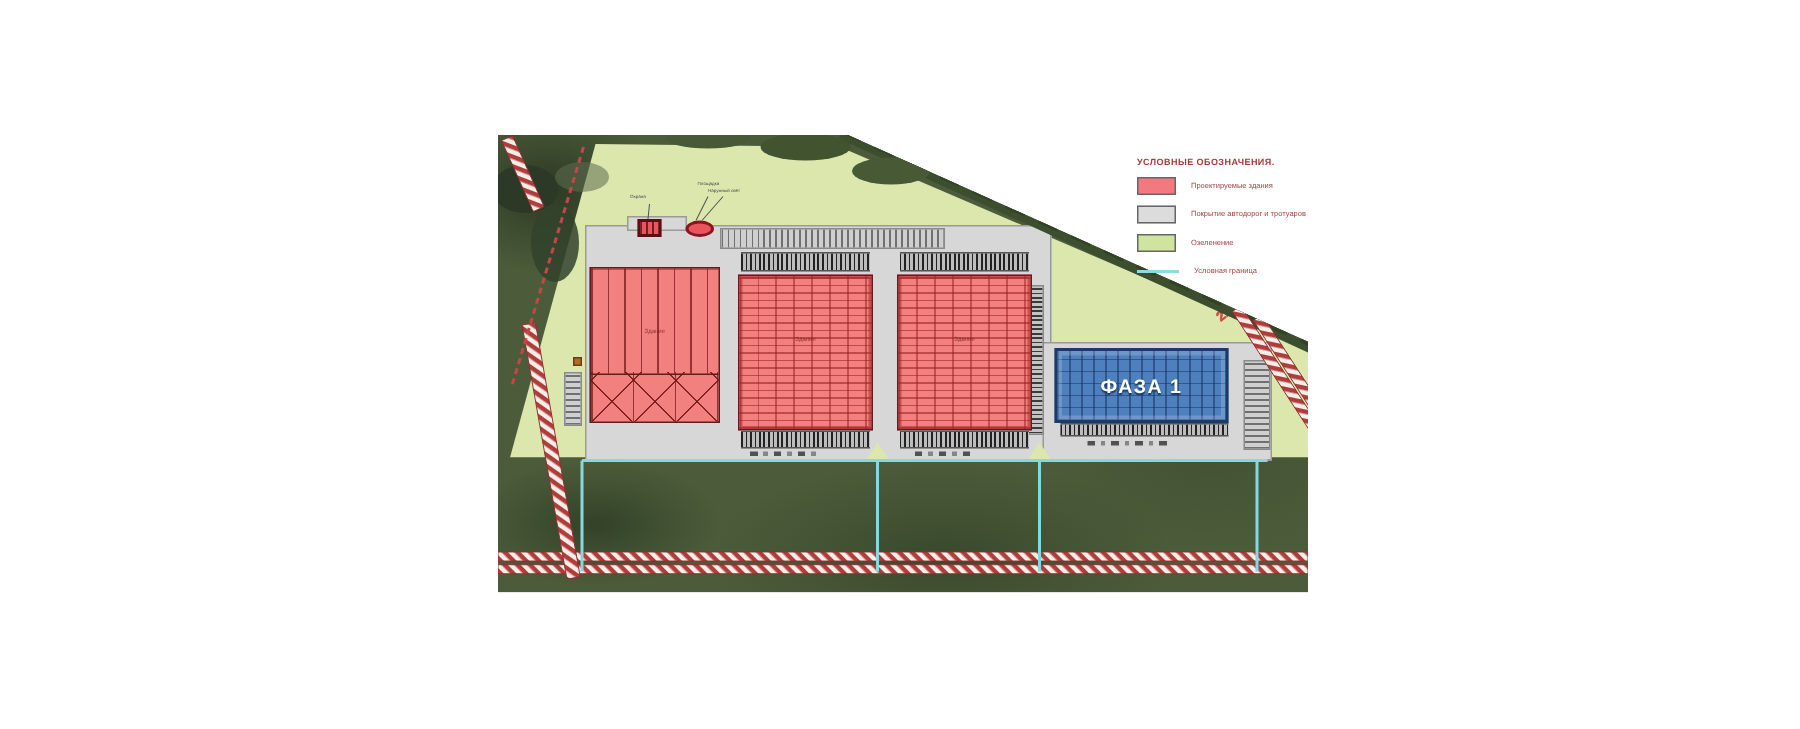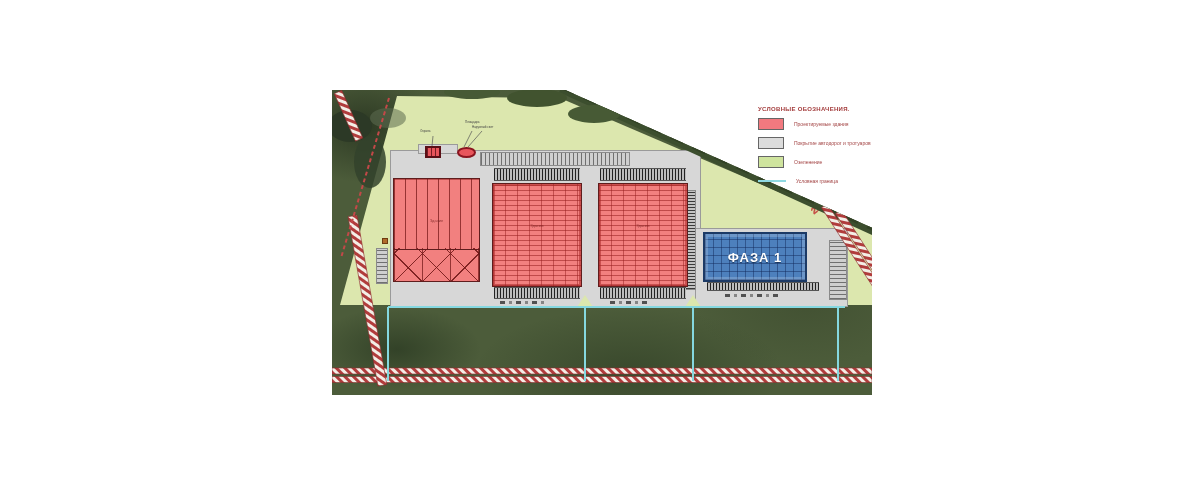"ФАЗА 1" .b4 { width: 104px -> 116px }
